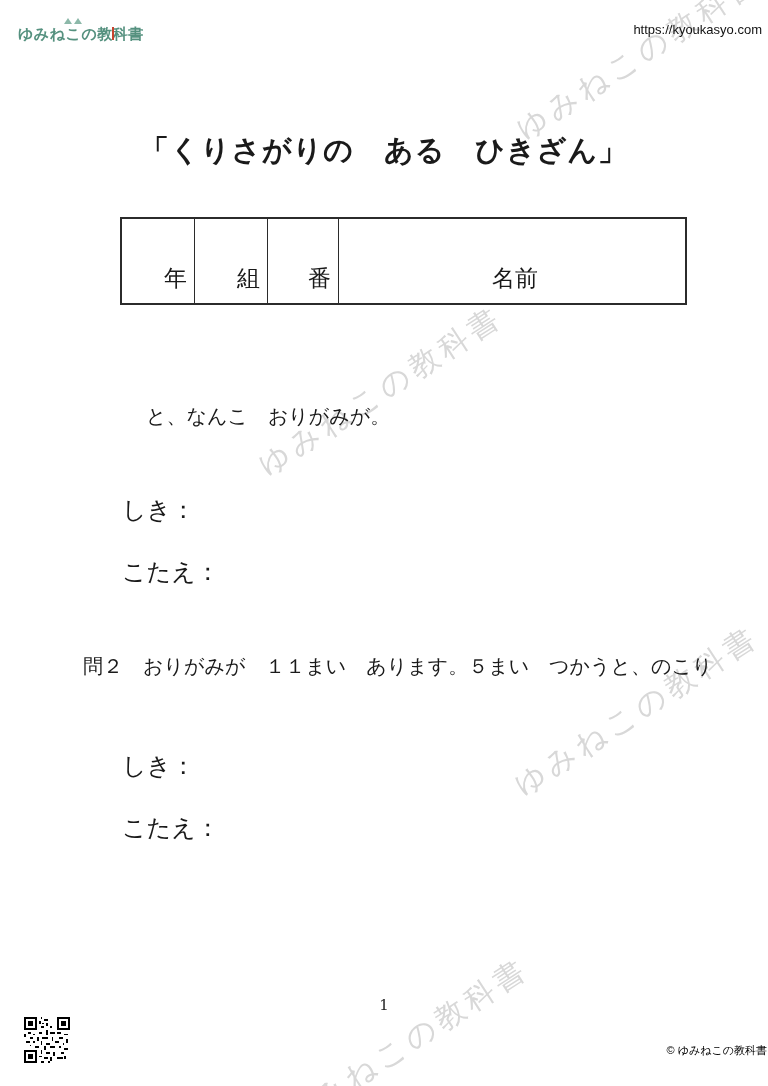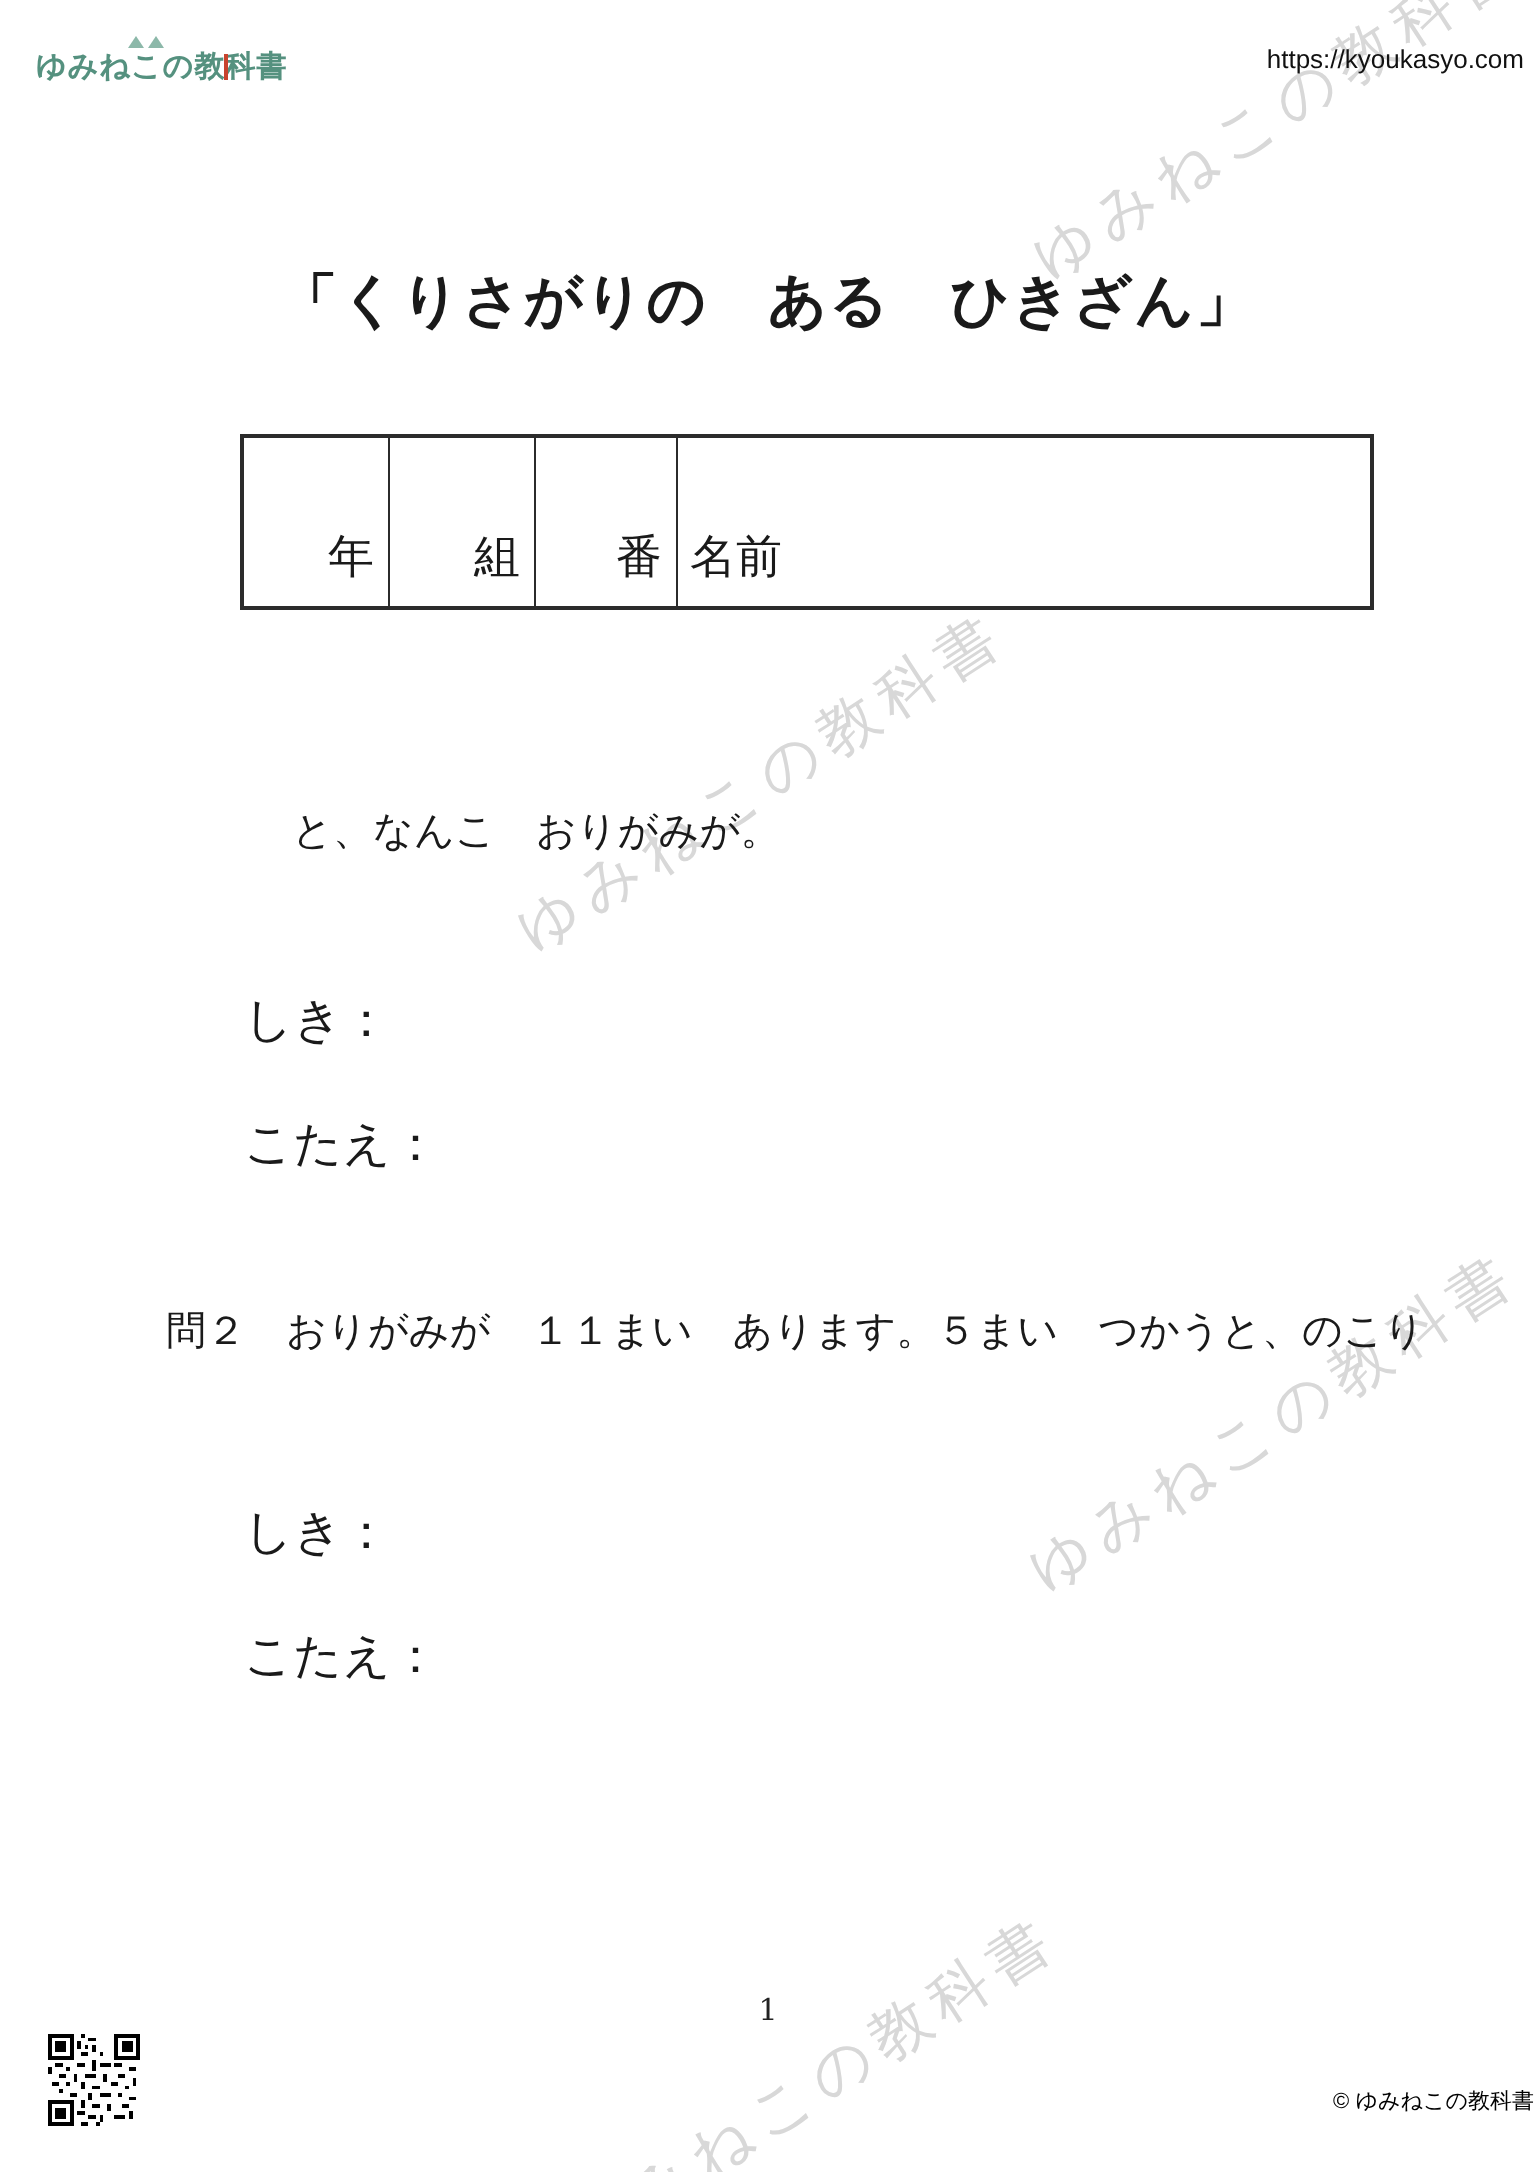"名前" .nt-cell.c4 { justify-content: flex-start -> center }
